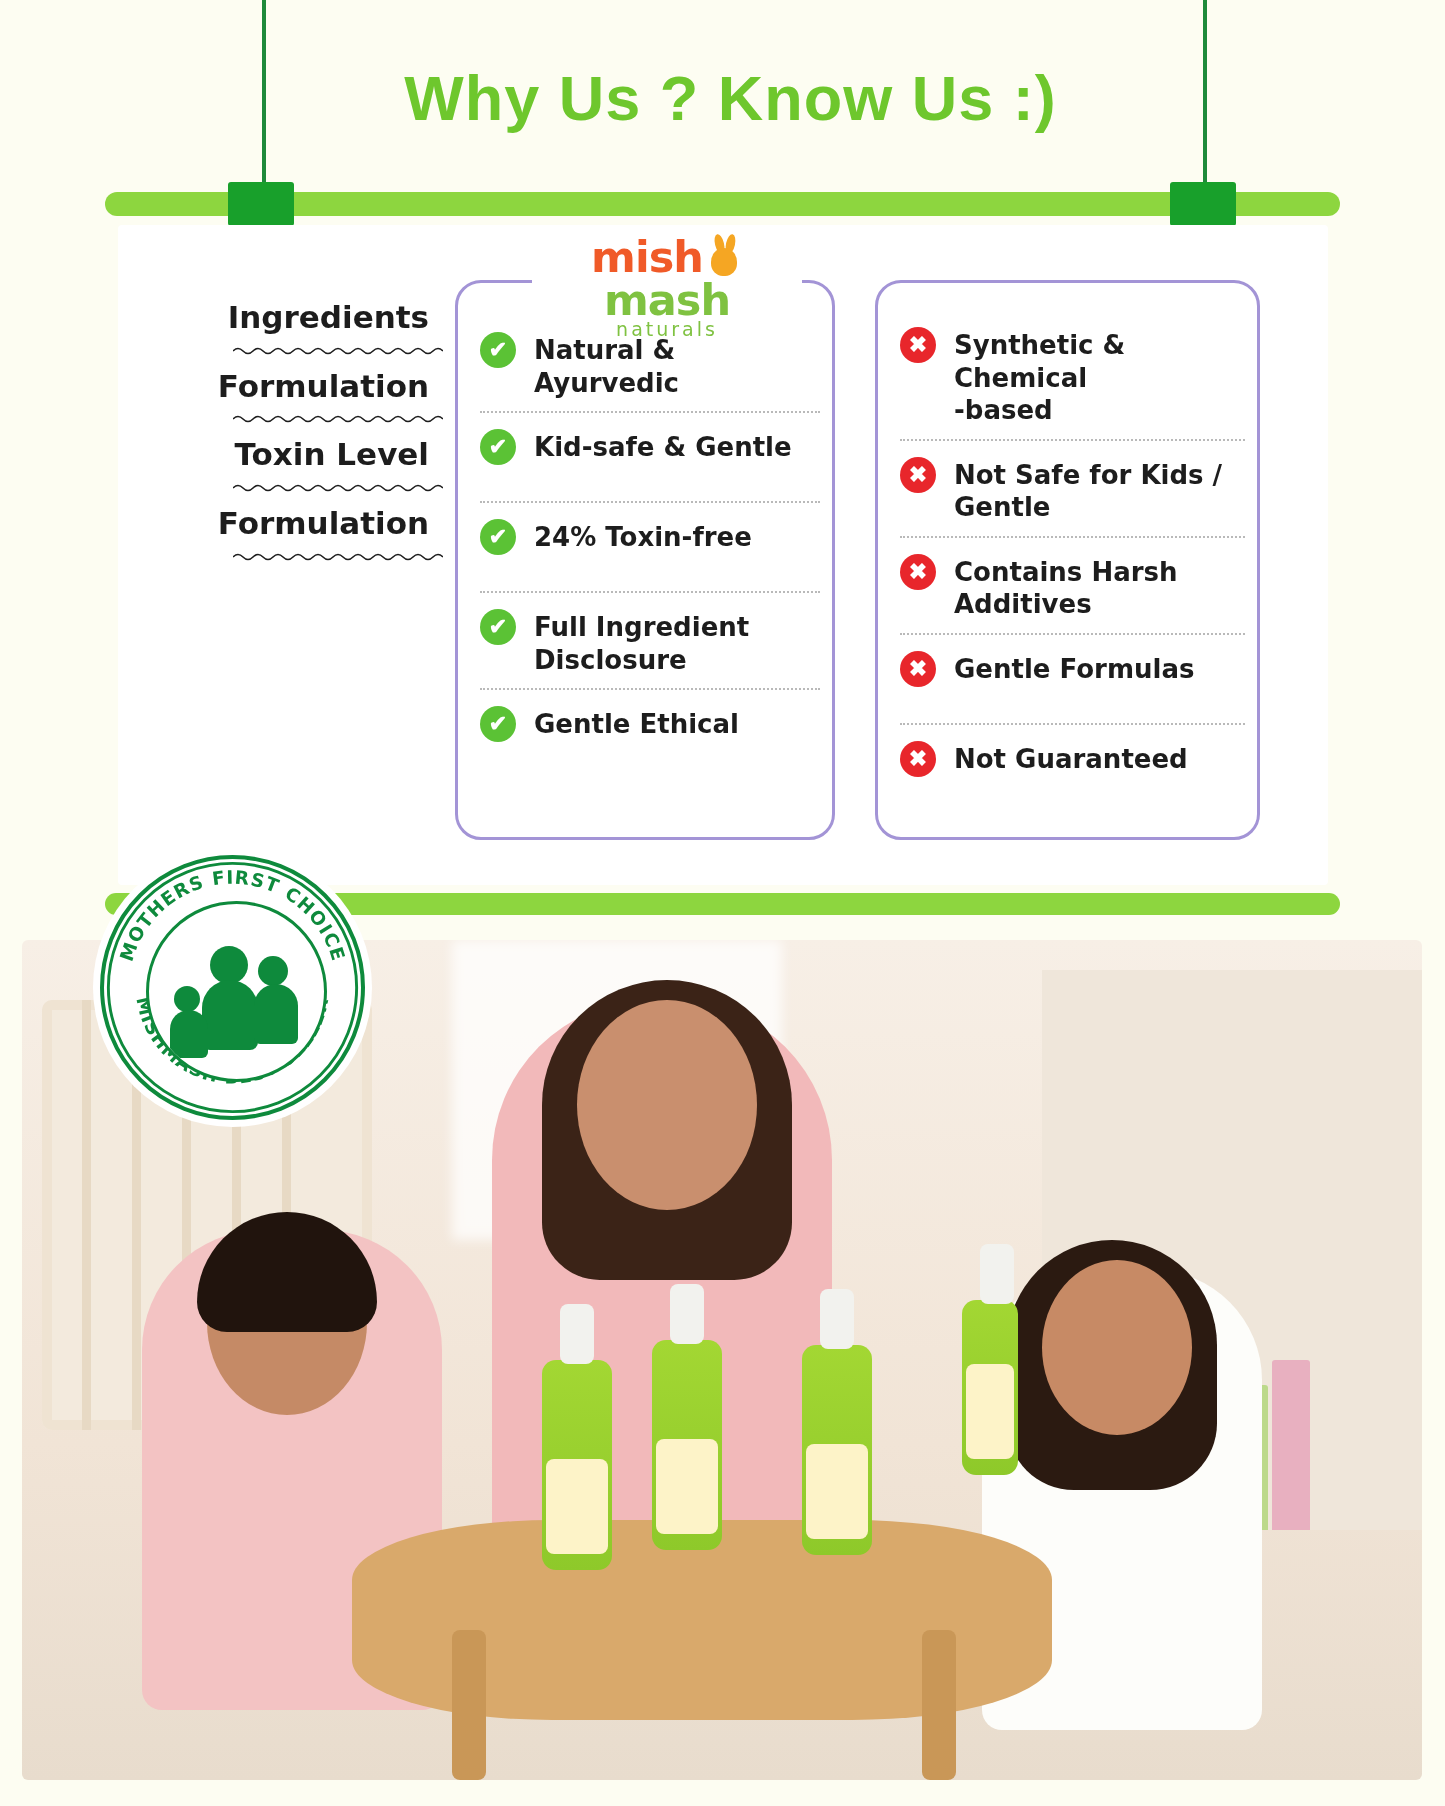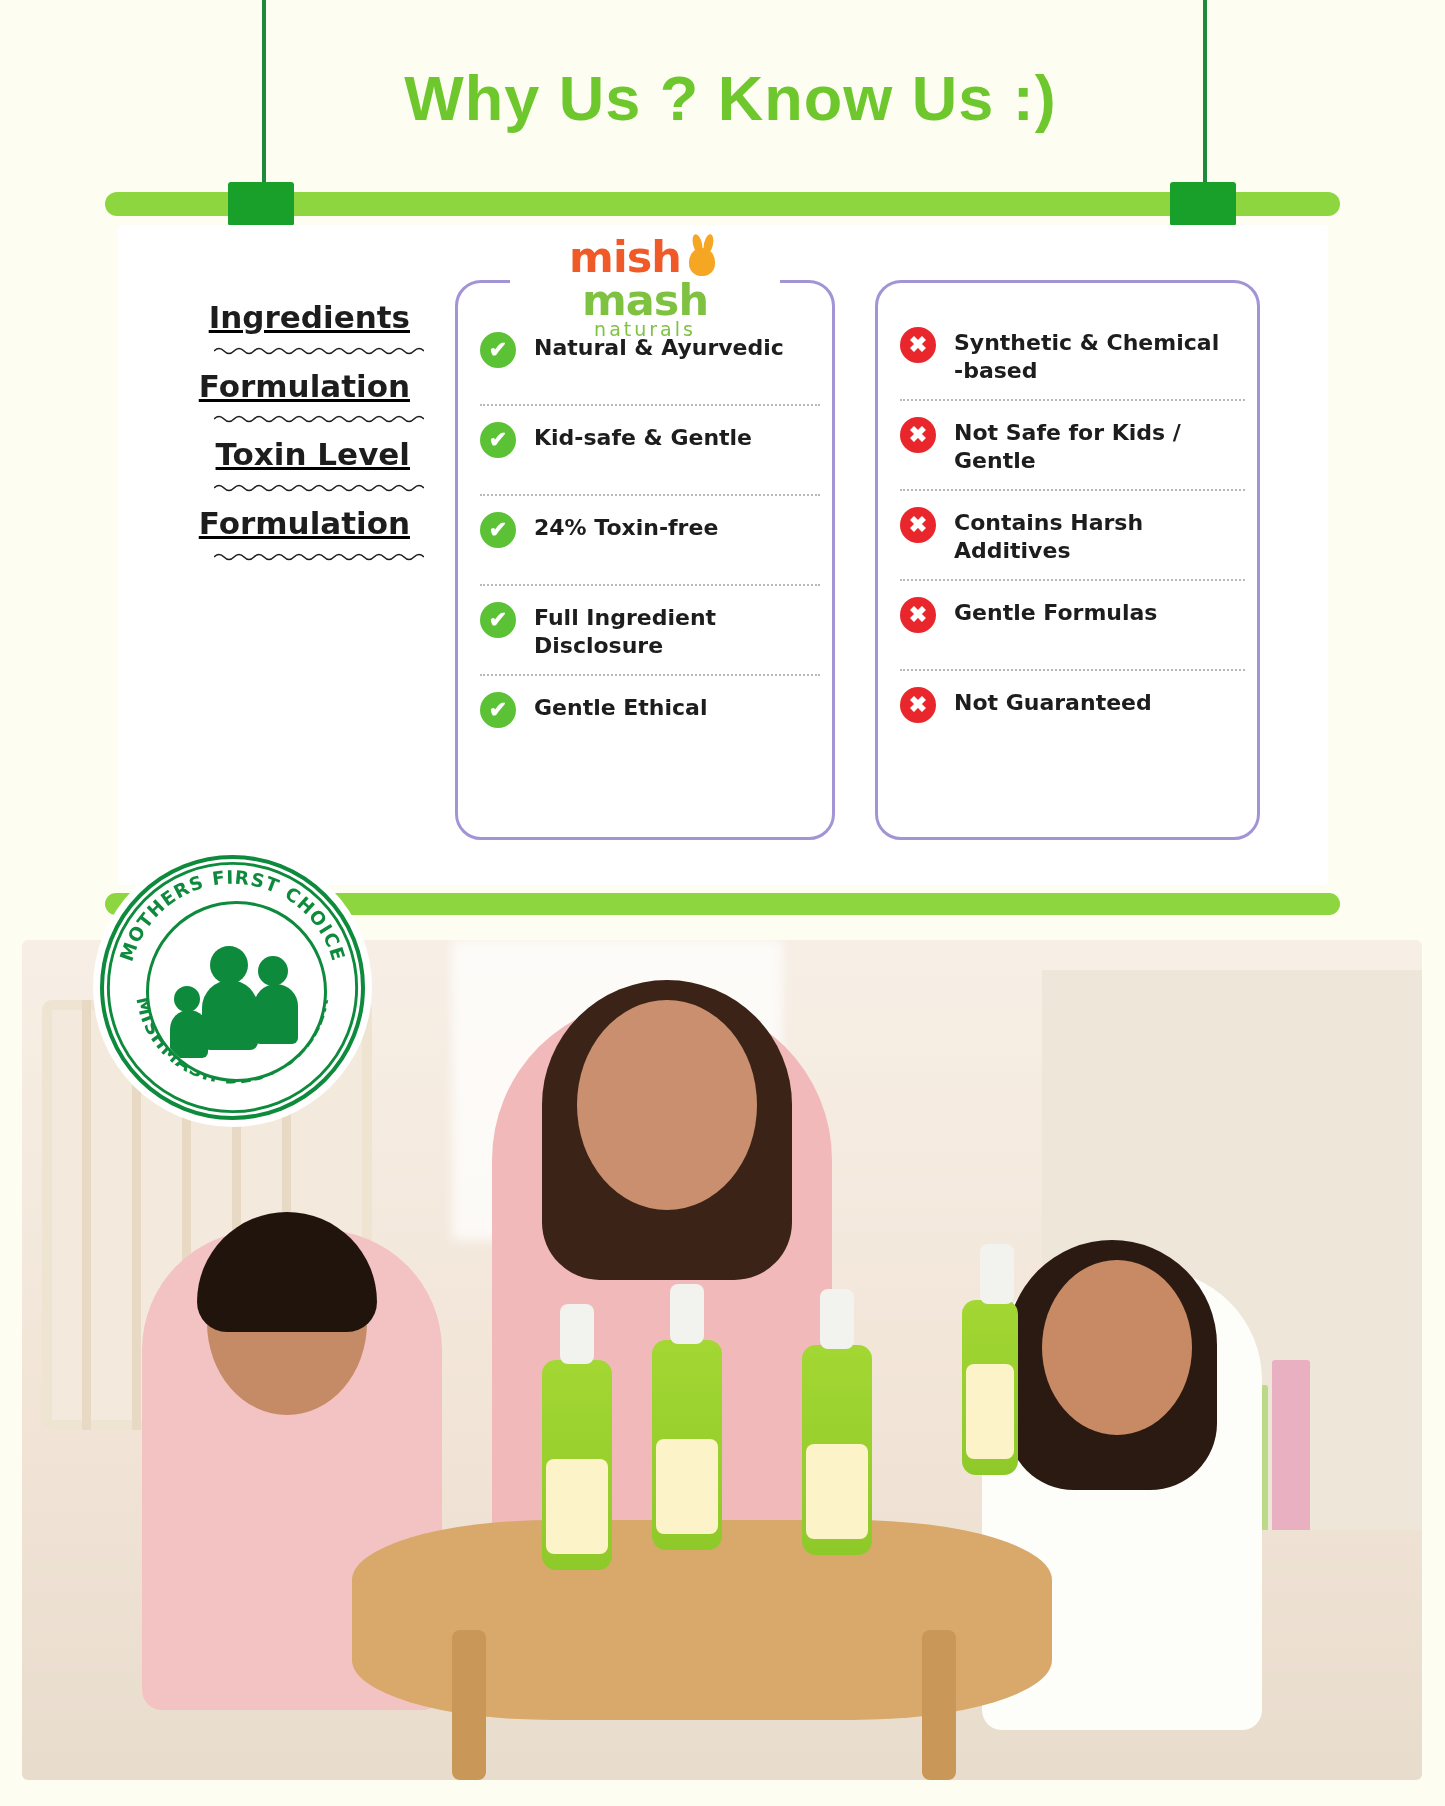"mishmash" .logo-header { left: 510px -> 532px }
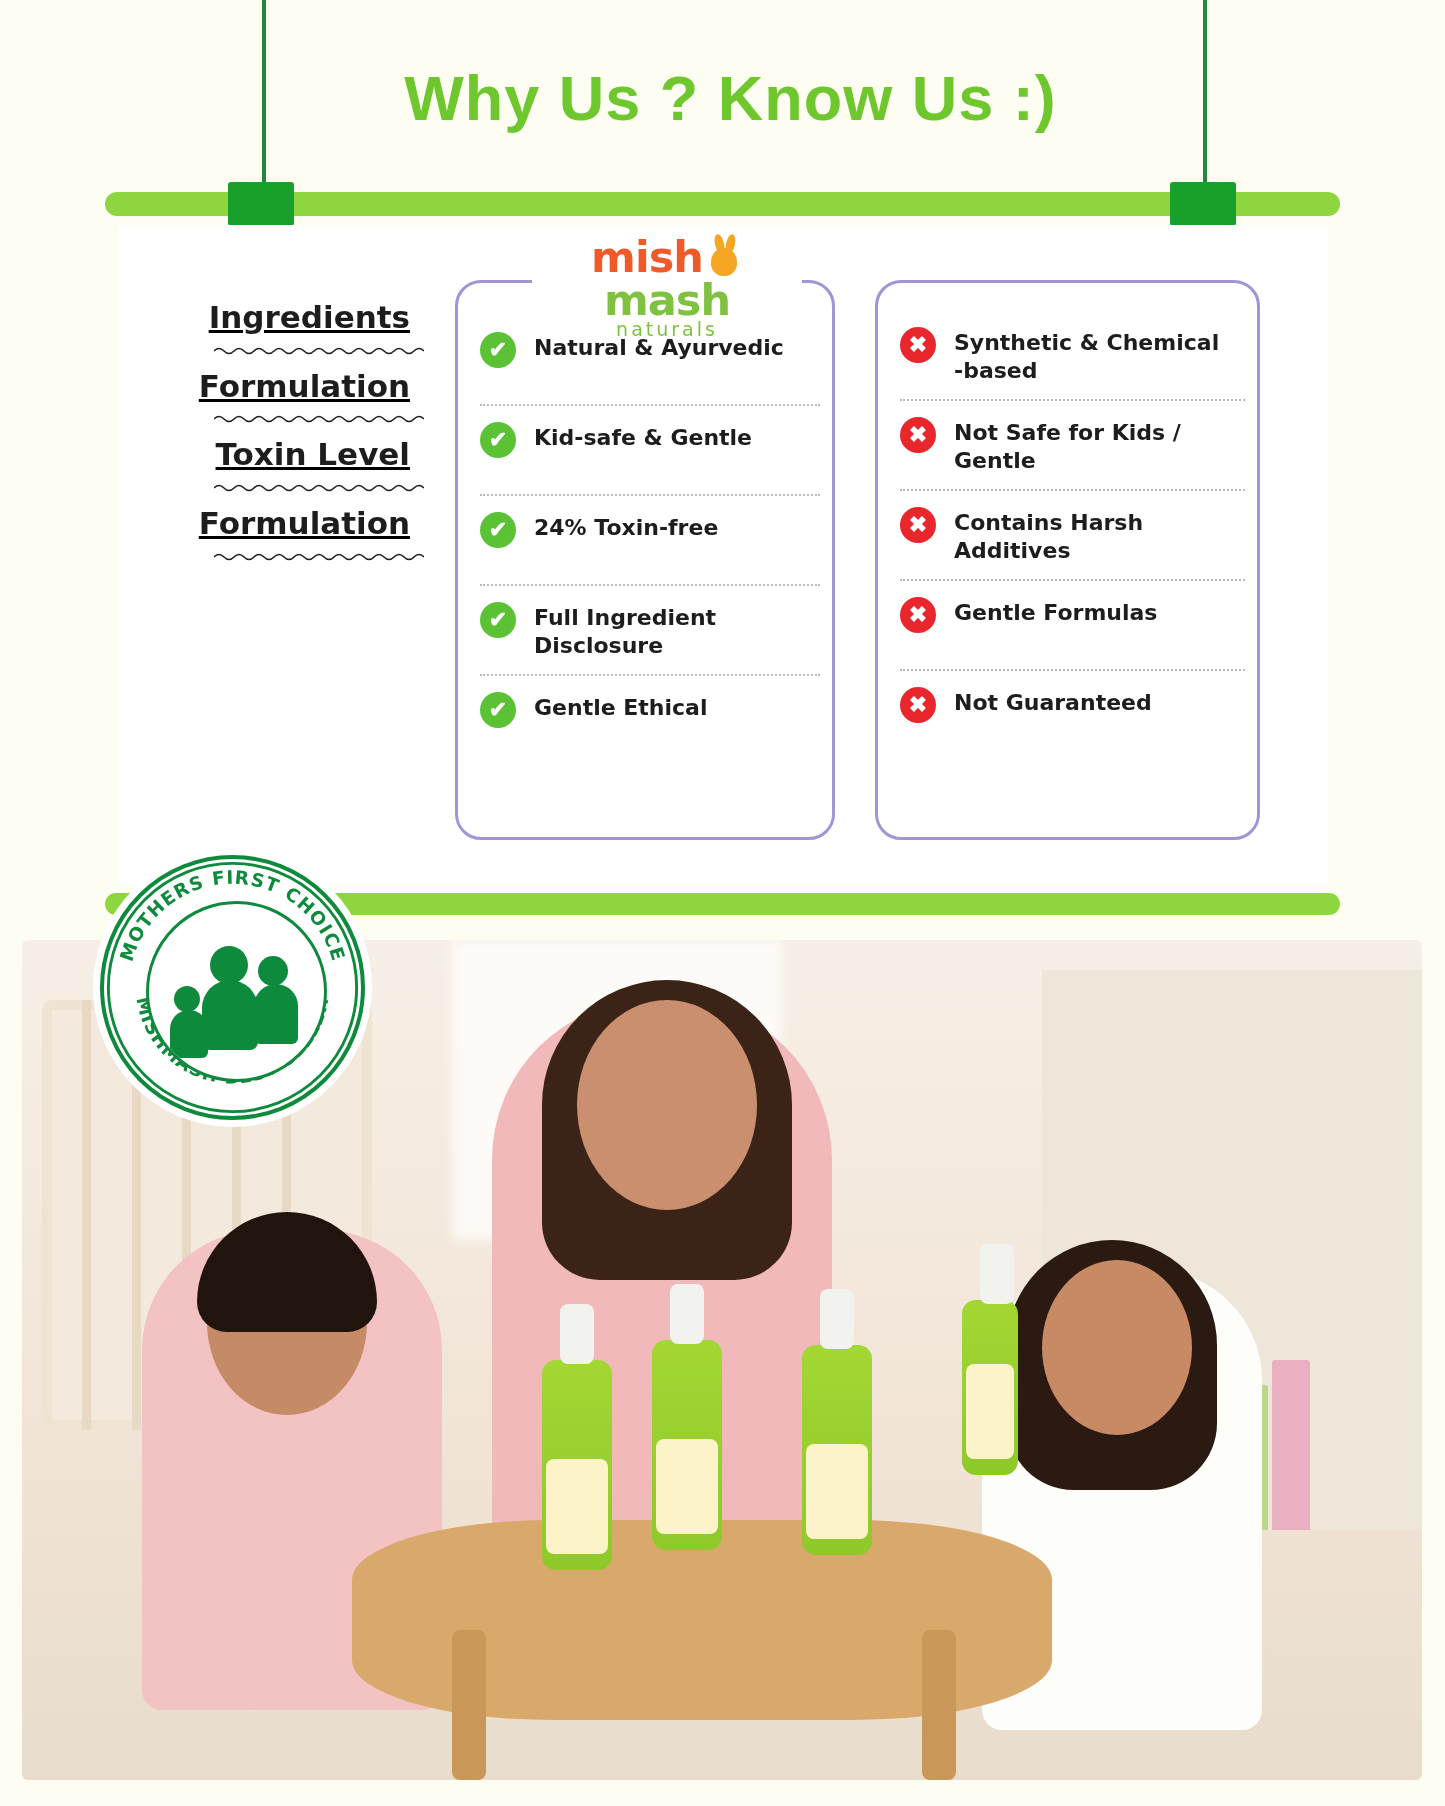"Ingredients" .criteria { left: 144px -> 163px; text-decoration: underline -> none }
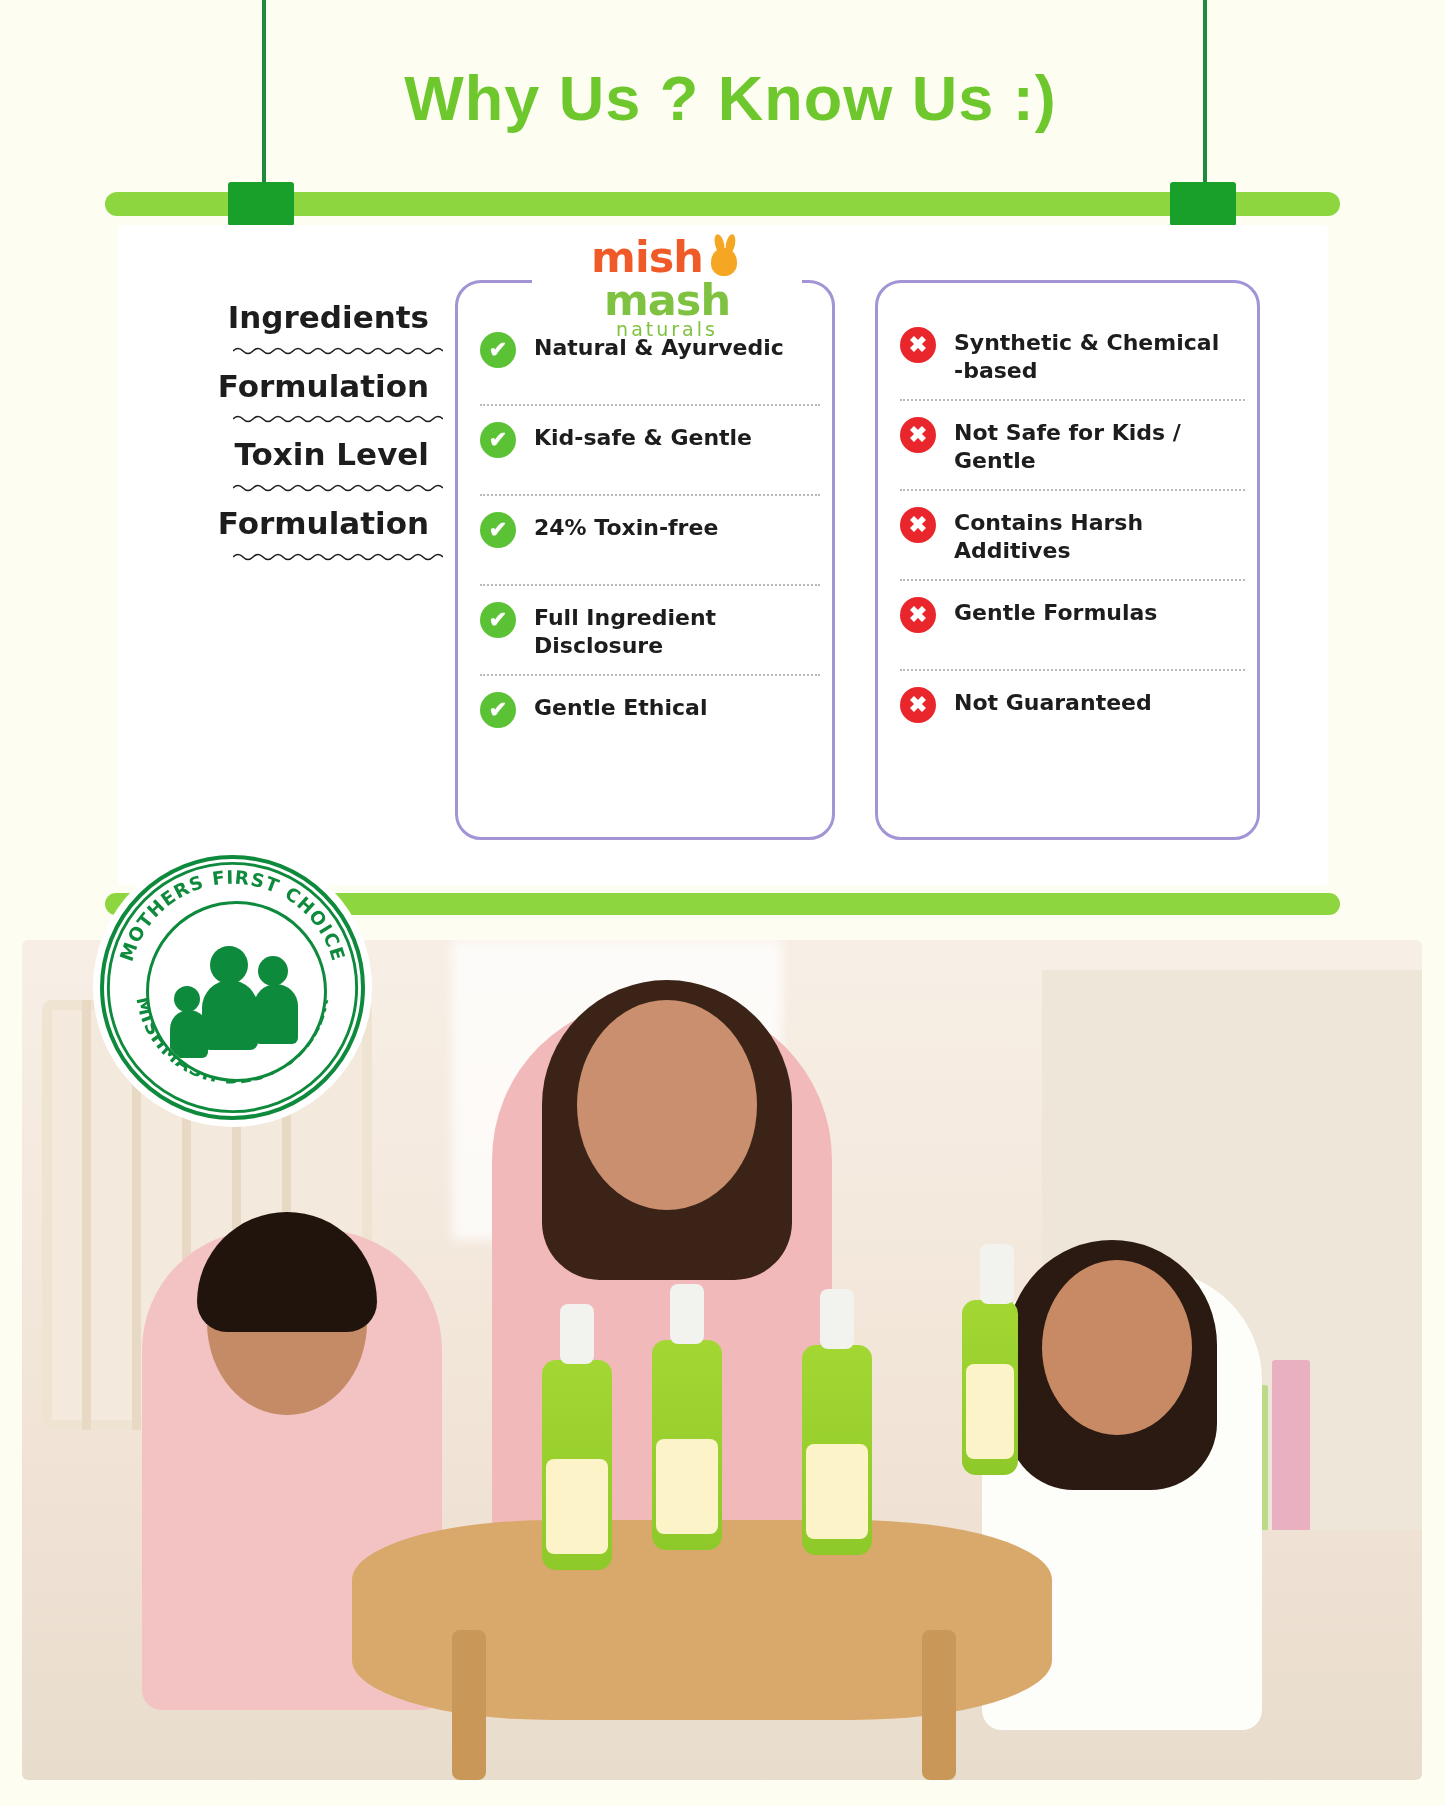"Natural & Ayurvedic" .item-text { font-size: 22px -> 26px }
